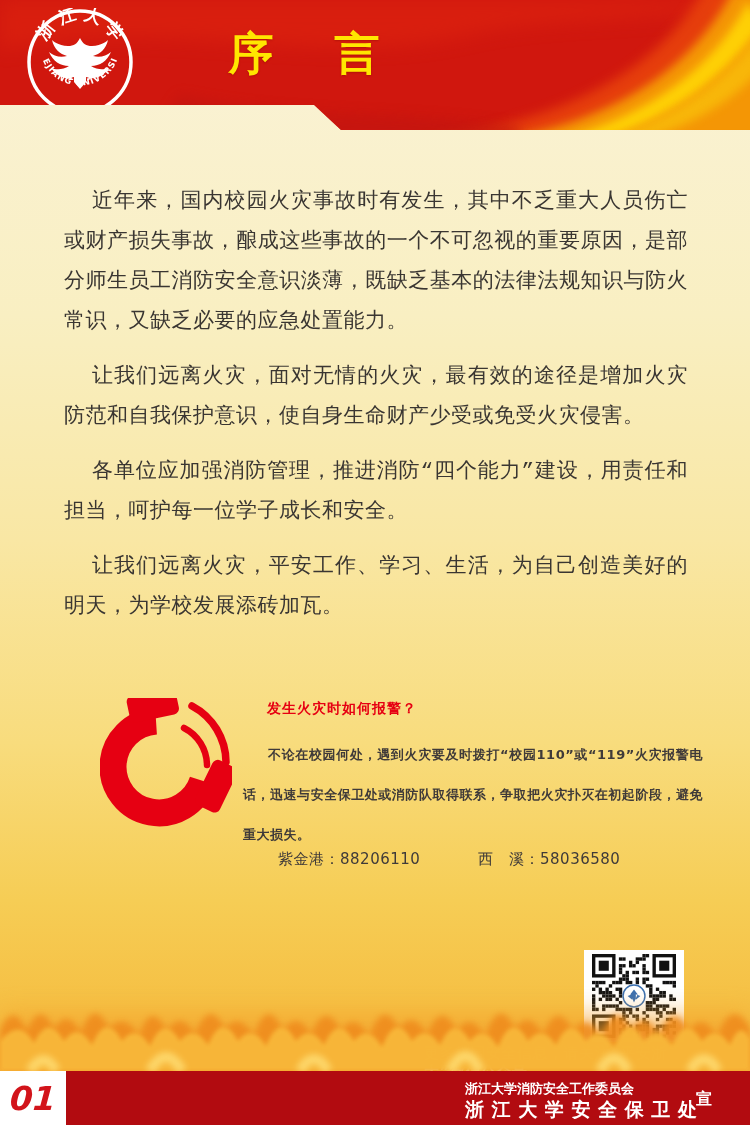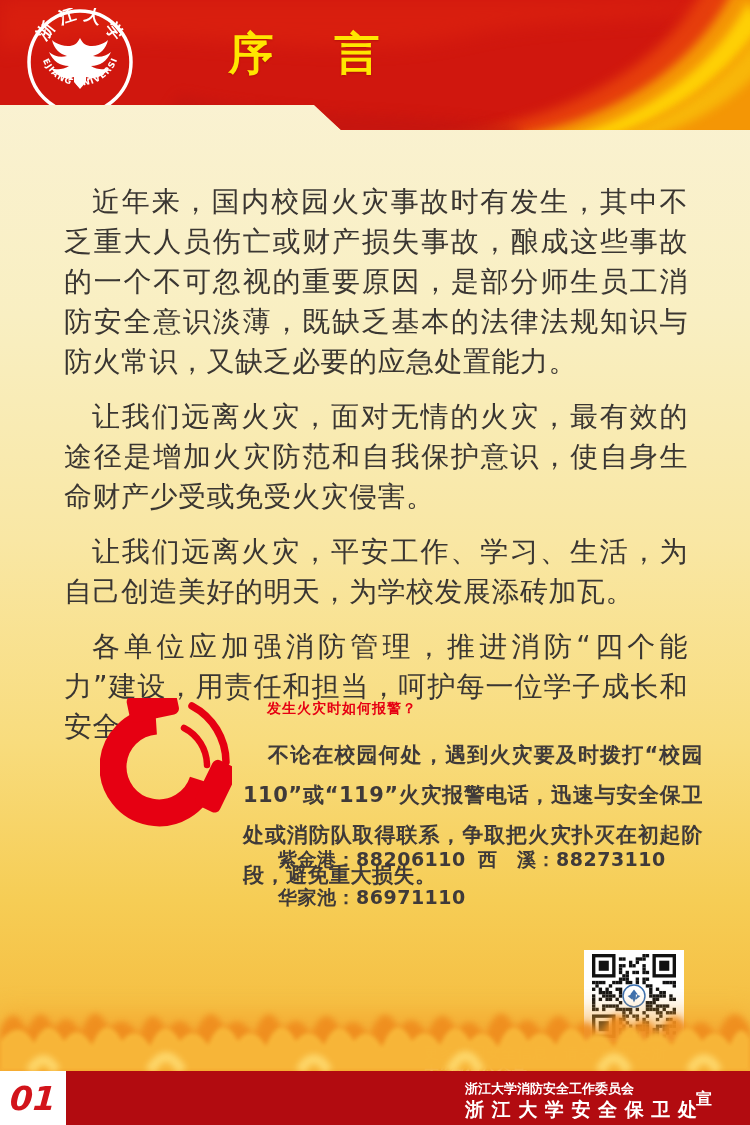"近年来，国内校园火灾事故时有发生，其中不乏重大人员伤亡或财产损失事故，酿成这些事" .preface p { font-family: none -> Liberation Mono, monospace; font-size: 28px -> 21px }
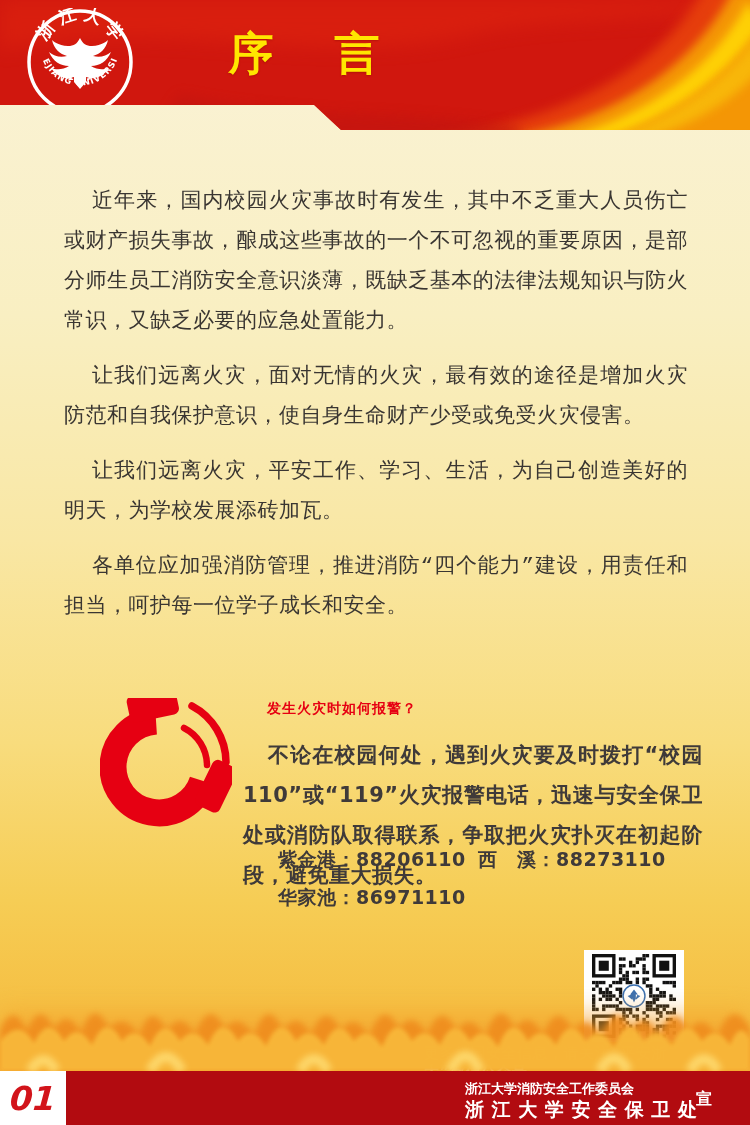"让我们远离火灾，平安工作、学习、生活，为自己创造美好的明天，为学校发展添砖加瓦。" p { order: before "各单位应加强消防管理，推进消防“四个能力”建设，用责任和担当，呵护每一位学子成长" -> after "各单位应加强消防管理，推进消防“四个能力”建设，用责任和担当，呵护每一位学子成长" }
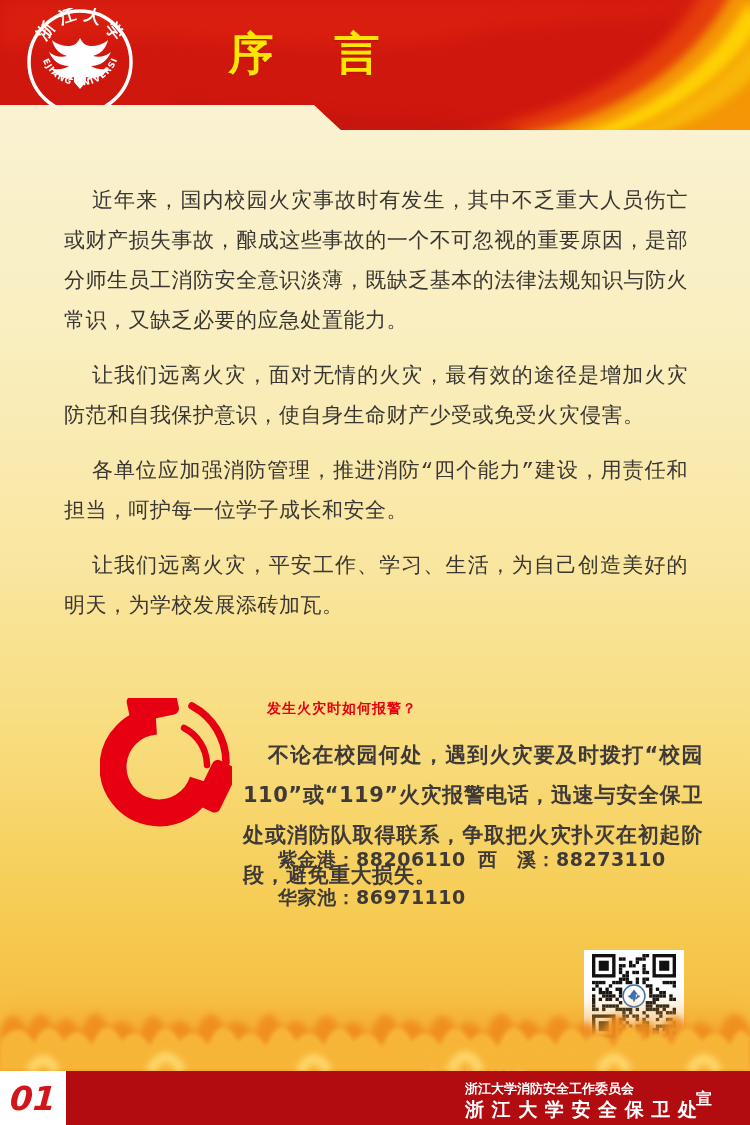"不论在校园何处，遇到火灾要及时拨打“校园110”或“119”火灾报警电话，迅速与" .alarm-body { font-size: 21px -> 13px }
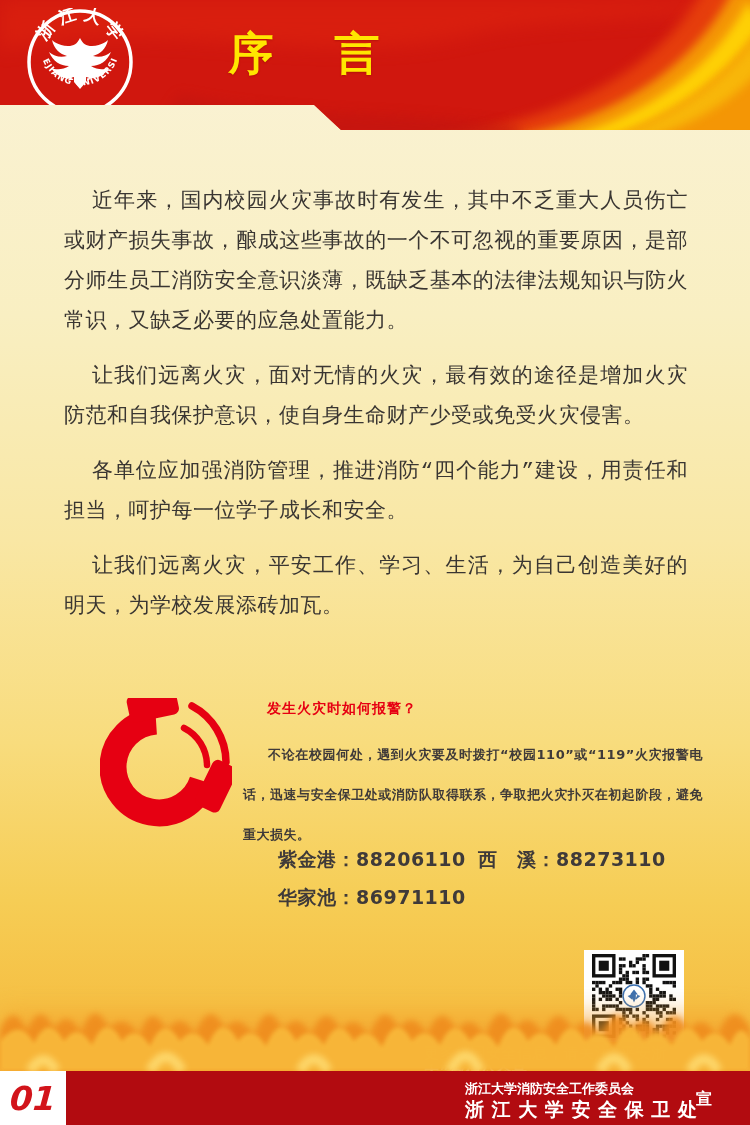"紫金港：88206110" .phone-item { font-size: 19px -> 15px; font-weight: bold -> normal }
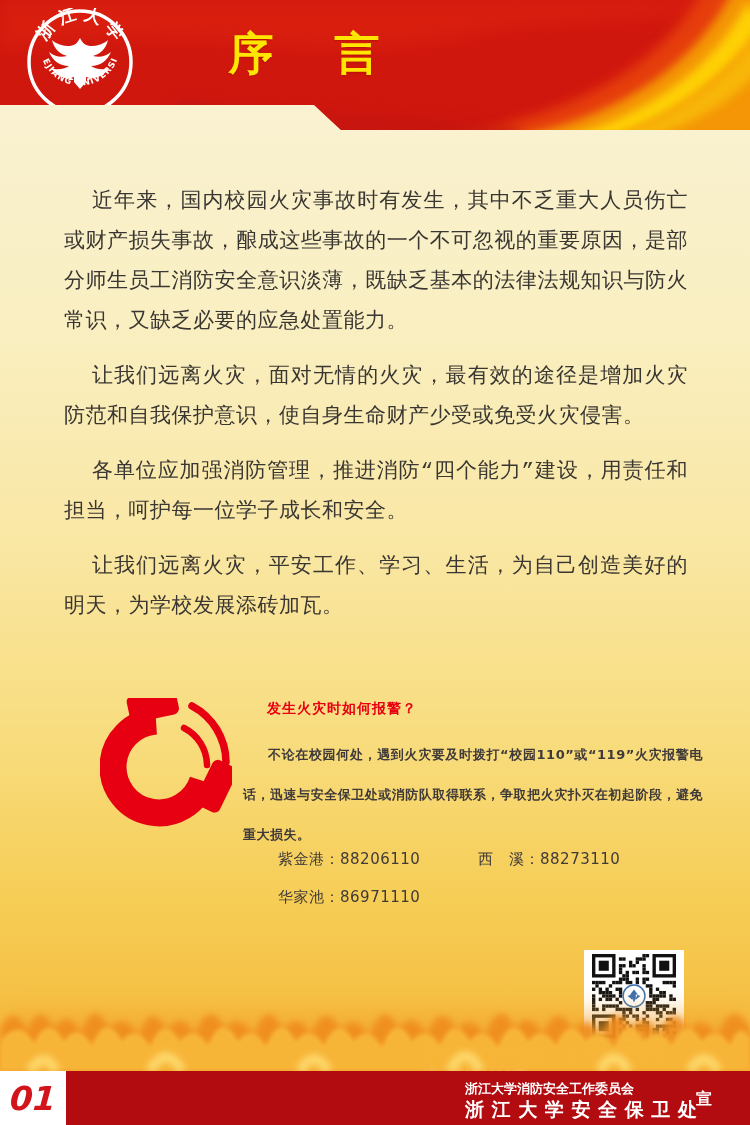"西 溪：88273110" div.phone-item { text: 88273110 -> 58036580 }
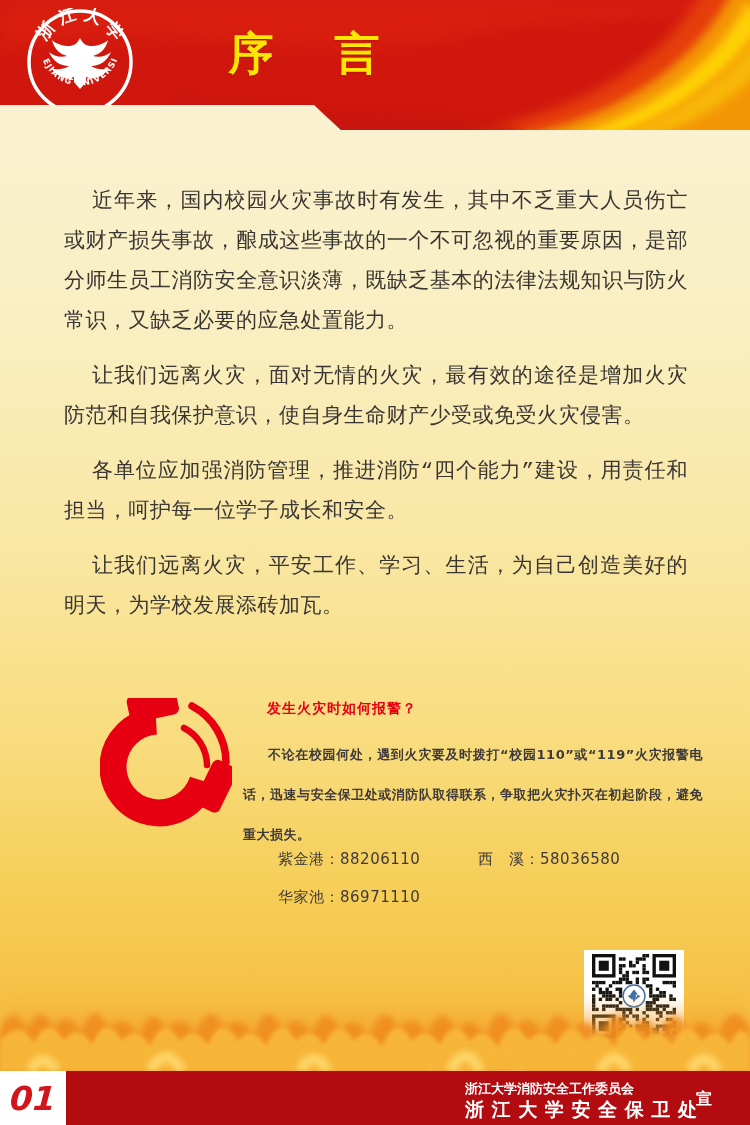"华家池：86971110" div.phone-item { html: <div>华家池：86971110</div> -> none }
